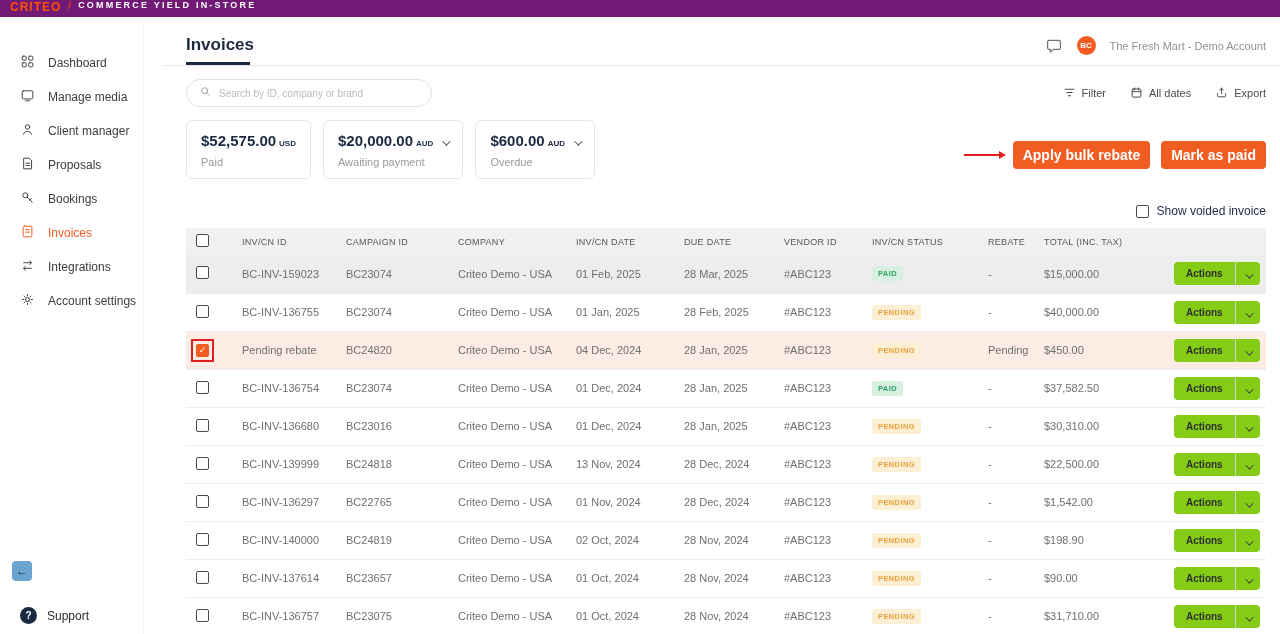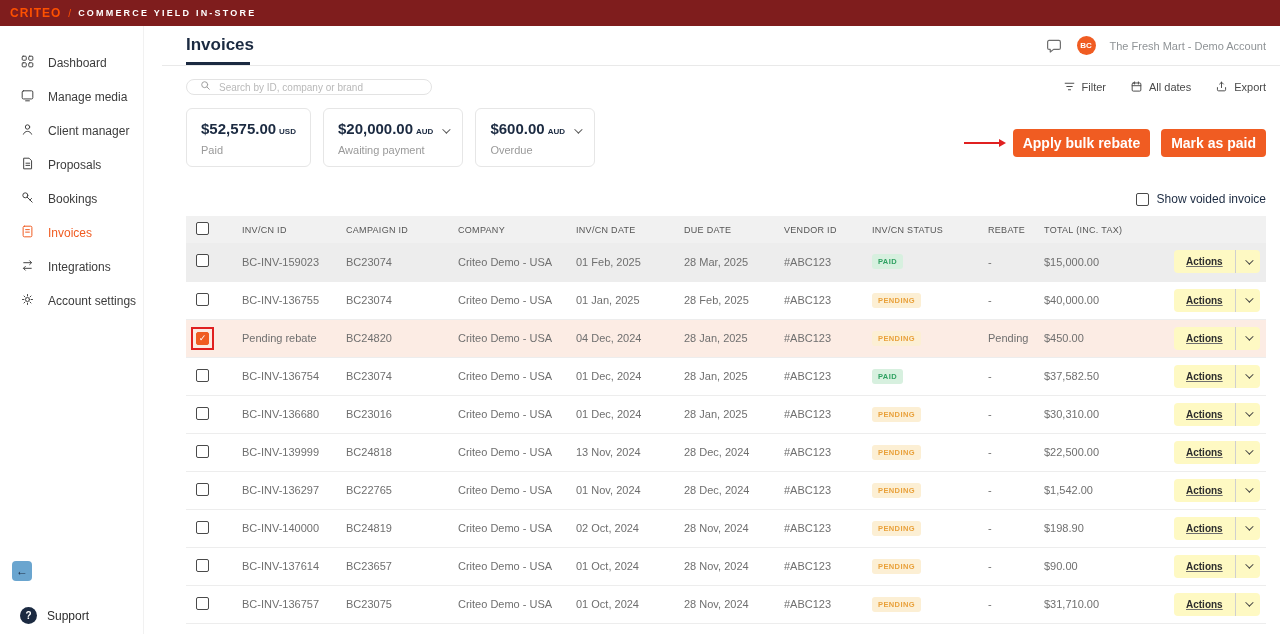"CRITEO" .topbar { align-items: center -> none; background: #7f1d1d -> #701a75; height: 26px -> 17px }
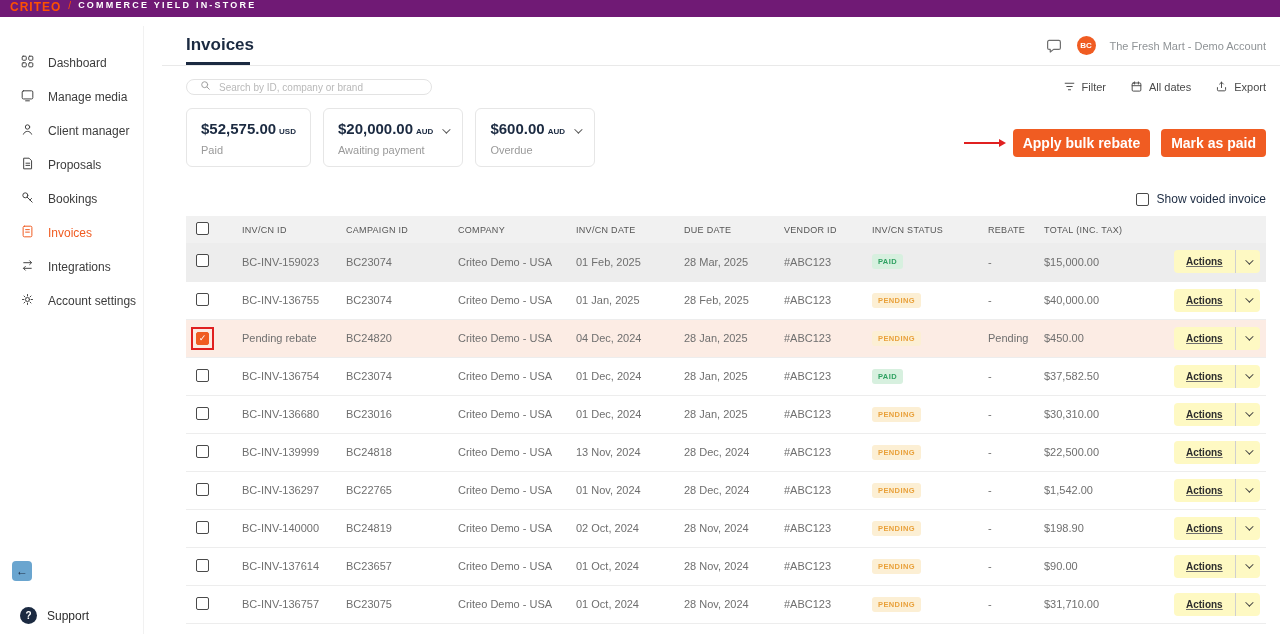"Search by ID, company or" .search-box { height: 16px -> 28px }
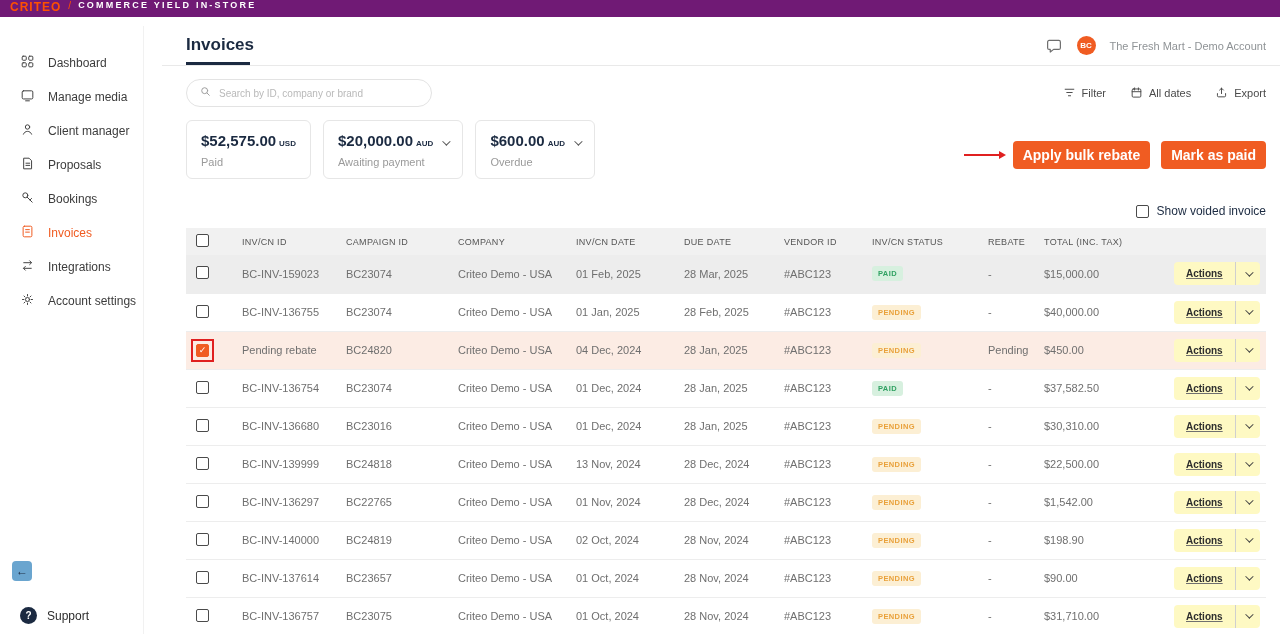"Actions" .actions-btn { align-items: center -> flex-end; background: #fef9c3 -> #84cc16; text-decoration: underline -> none }
